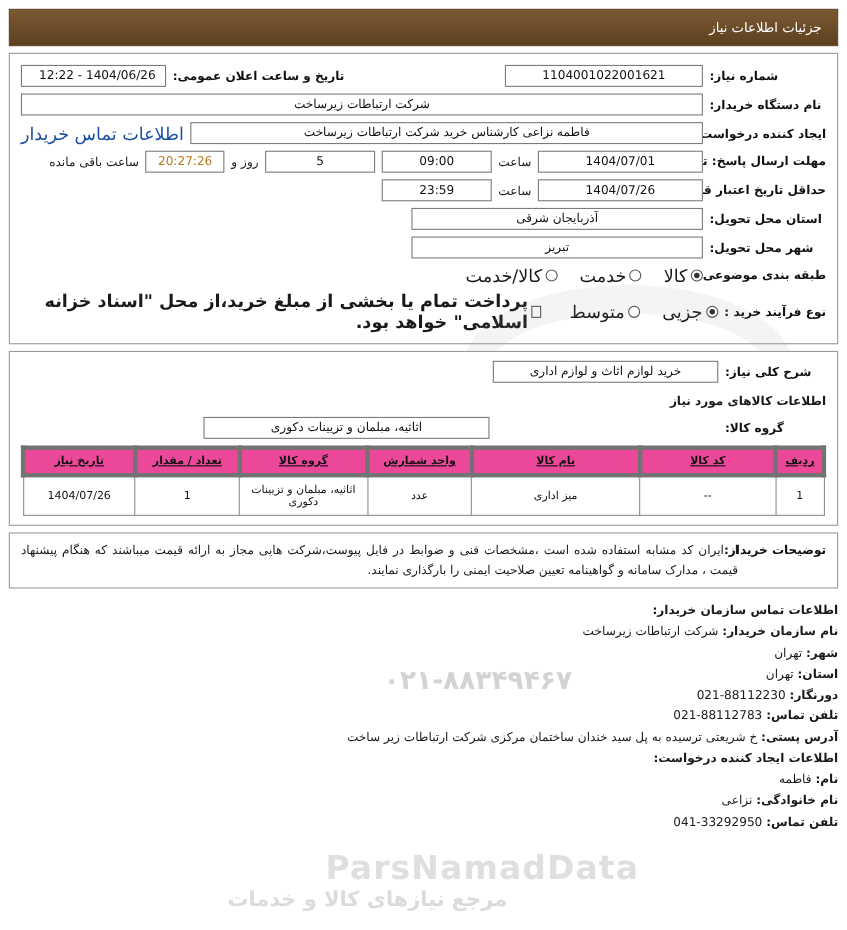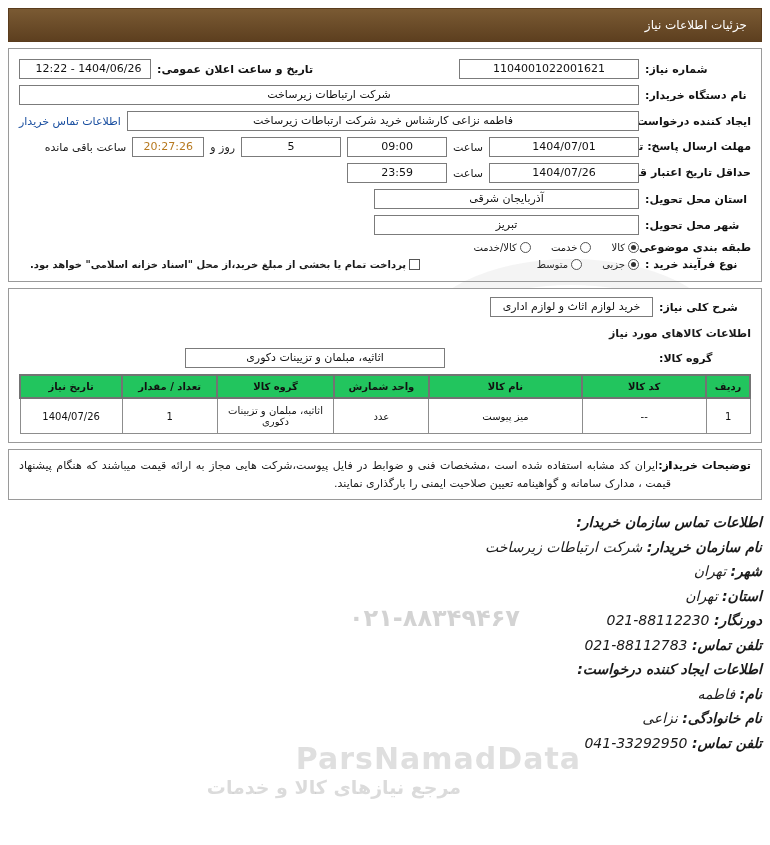"اطلاعات تماس خریدار" .link { font-size: 11px -> 16px }
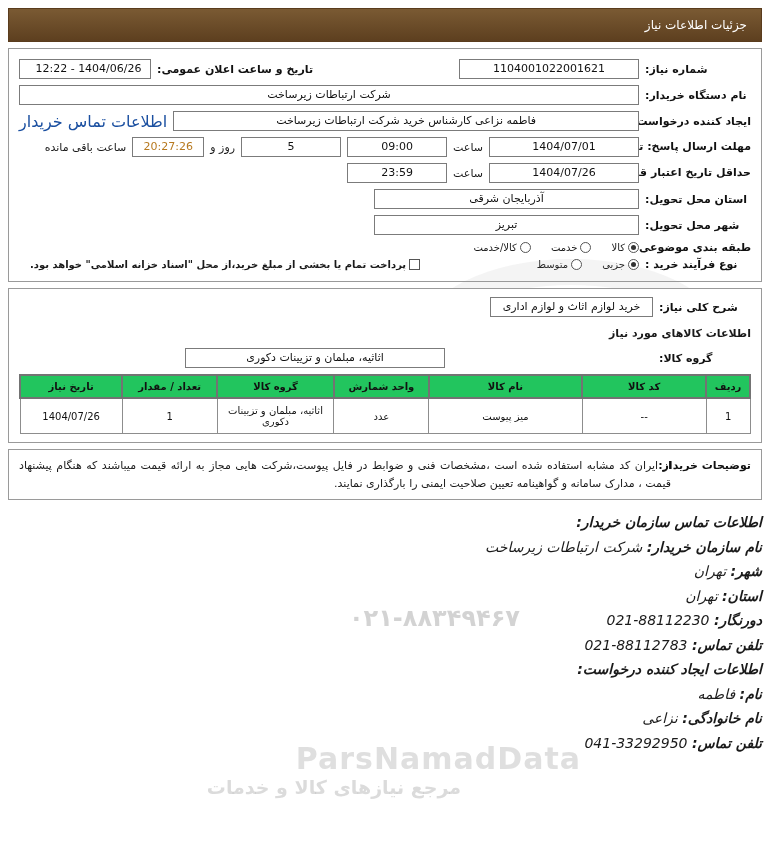"کالا/خدمت" .opt { font-size: 10px -> 16px }
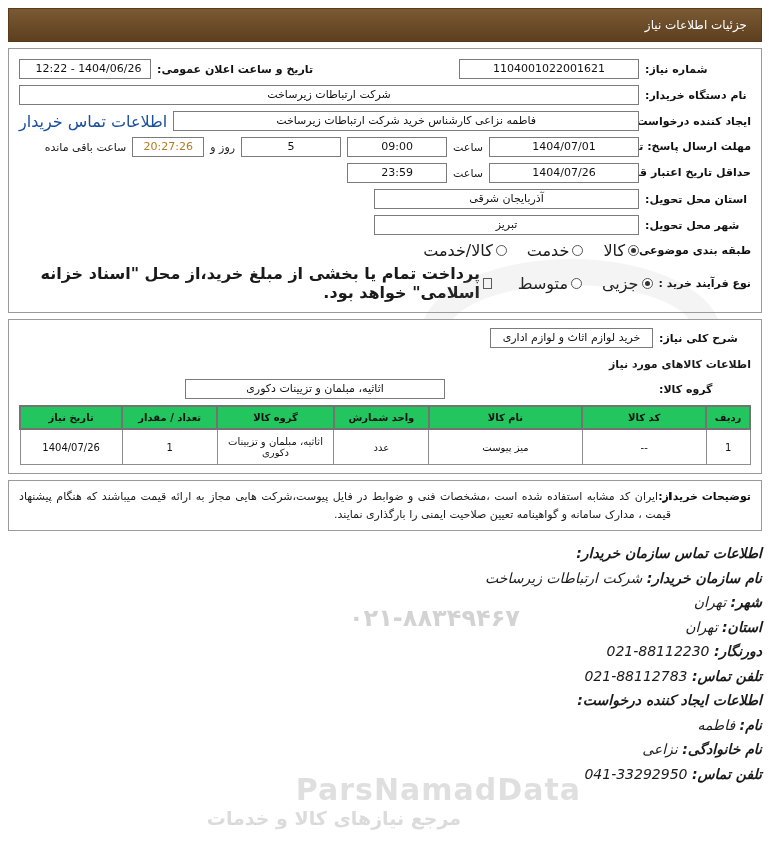"خرید لوازم اثاث و لوازم" span.fld { width: 163px -> 205px }
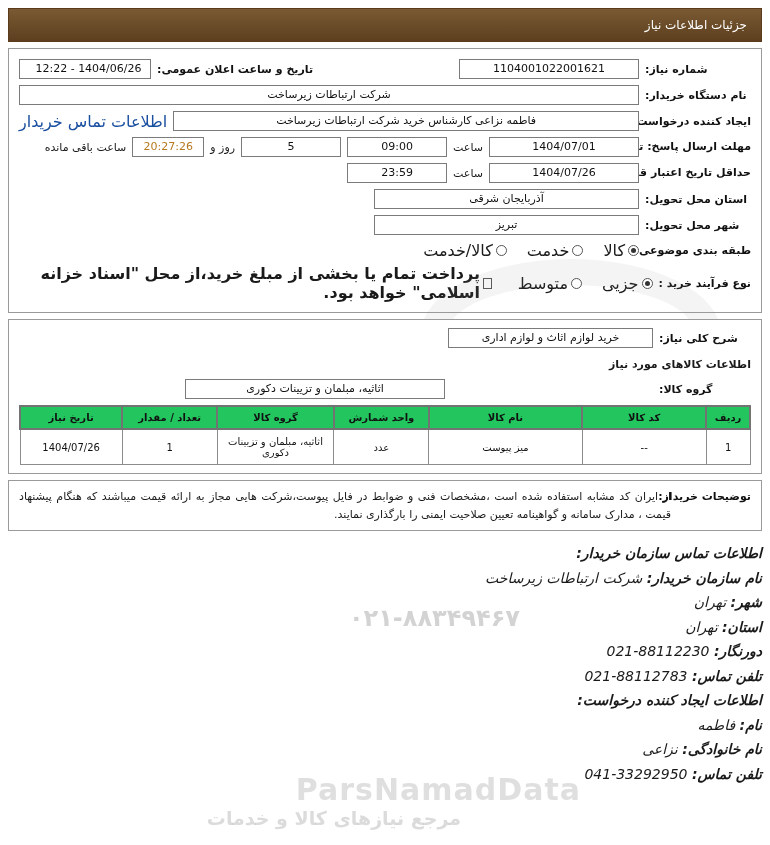"تاریخ نیاز" table.items th { background: #22c55e -> #ec4899; border: 2px solid #737373 -> 4px solid #737373; text-decoration: none -> underline }
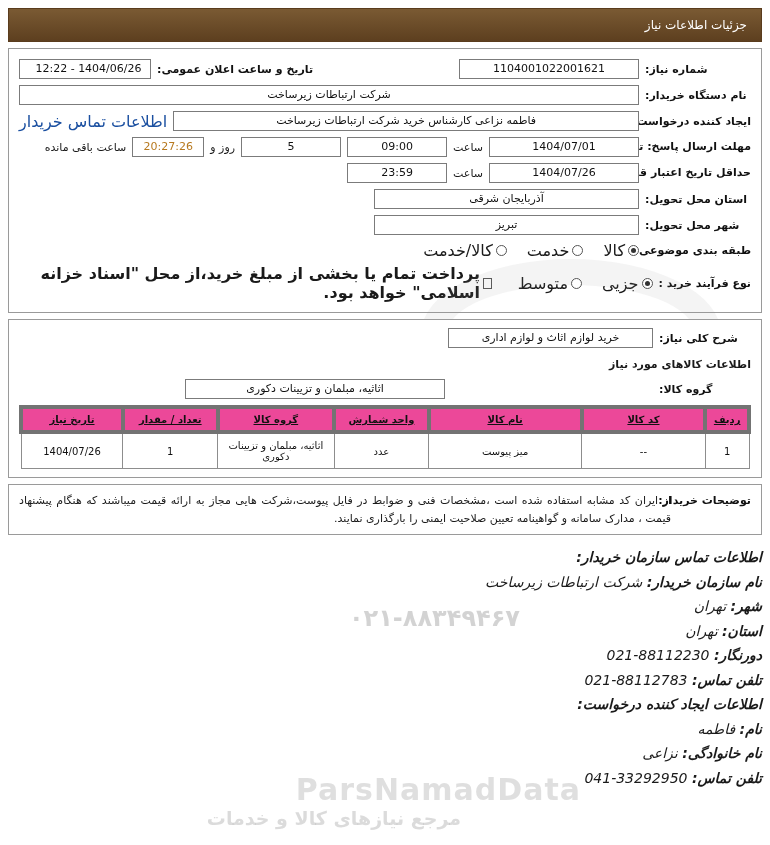"میز پیوست" td.prod { text: پیوست -> اداری }
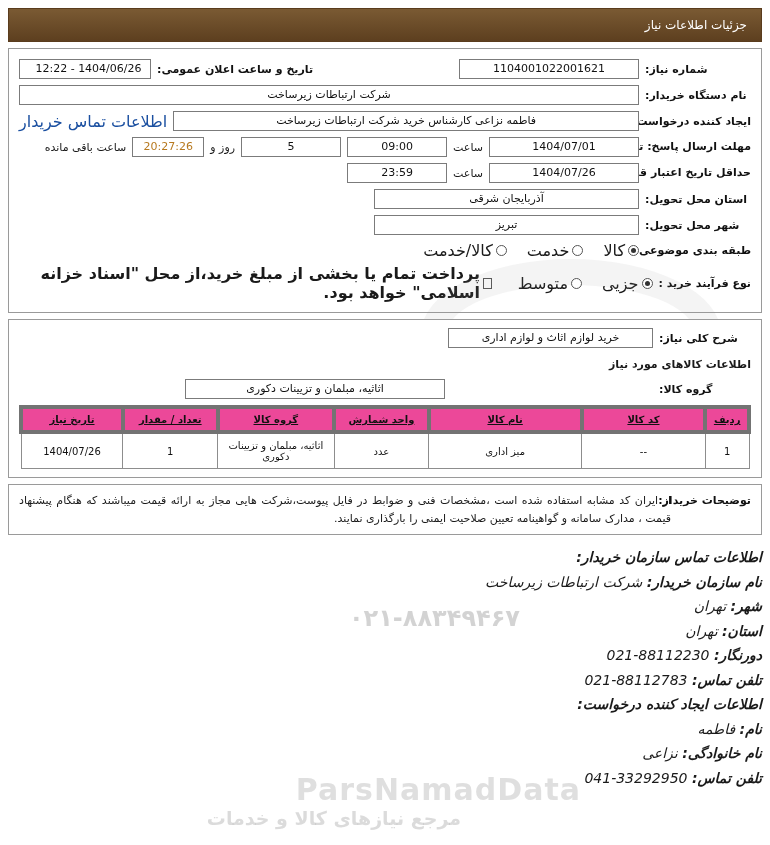"اطلاعات تماس سازمان خریدار:" .contact { font-size: 14px -> 11px; font-style: italic -> none }
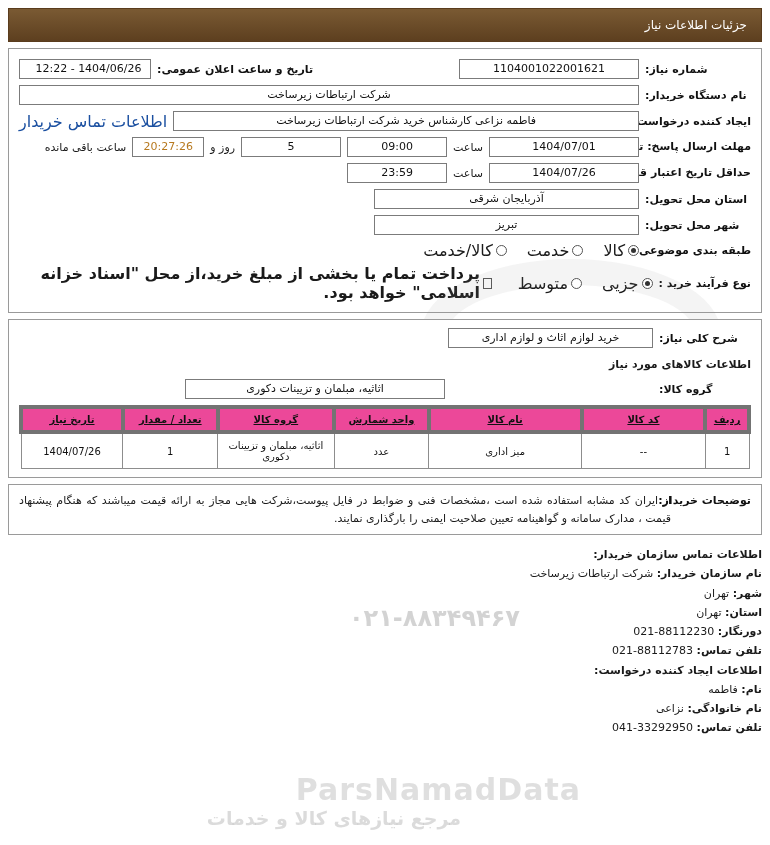"آدرس پستی: خ شریعتی ترسیده" div.ln { html: none -> <div> <b>آدرس پستی:</b> <span>خ شریعتی ترسیده به پل سید خندان ساختمان مرکزی شرکت ارتباطات زیر ساخت</span> </div> }
